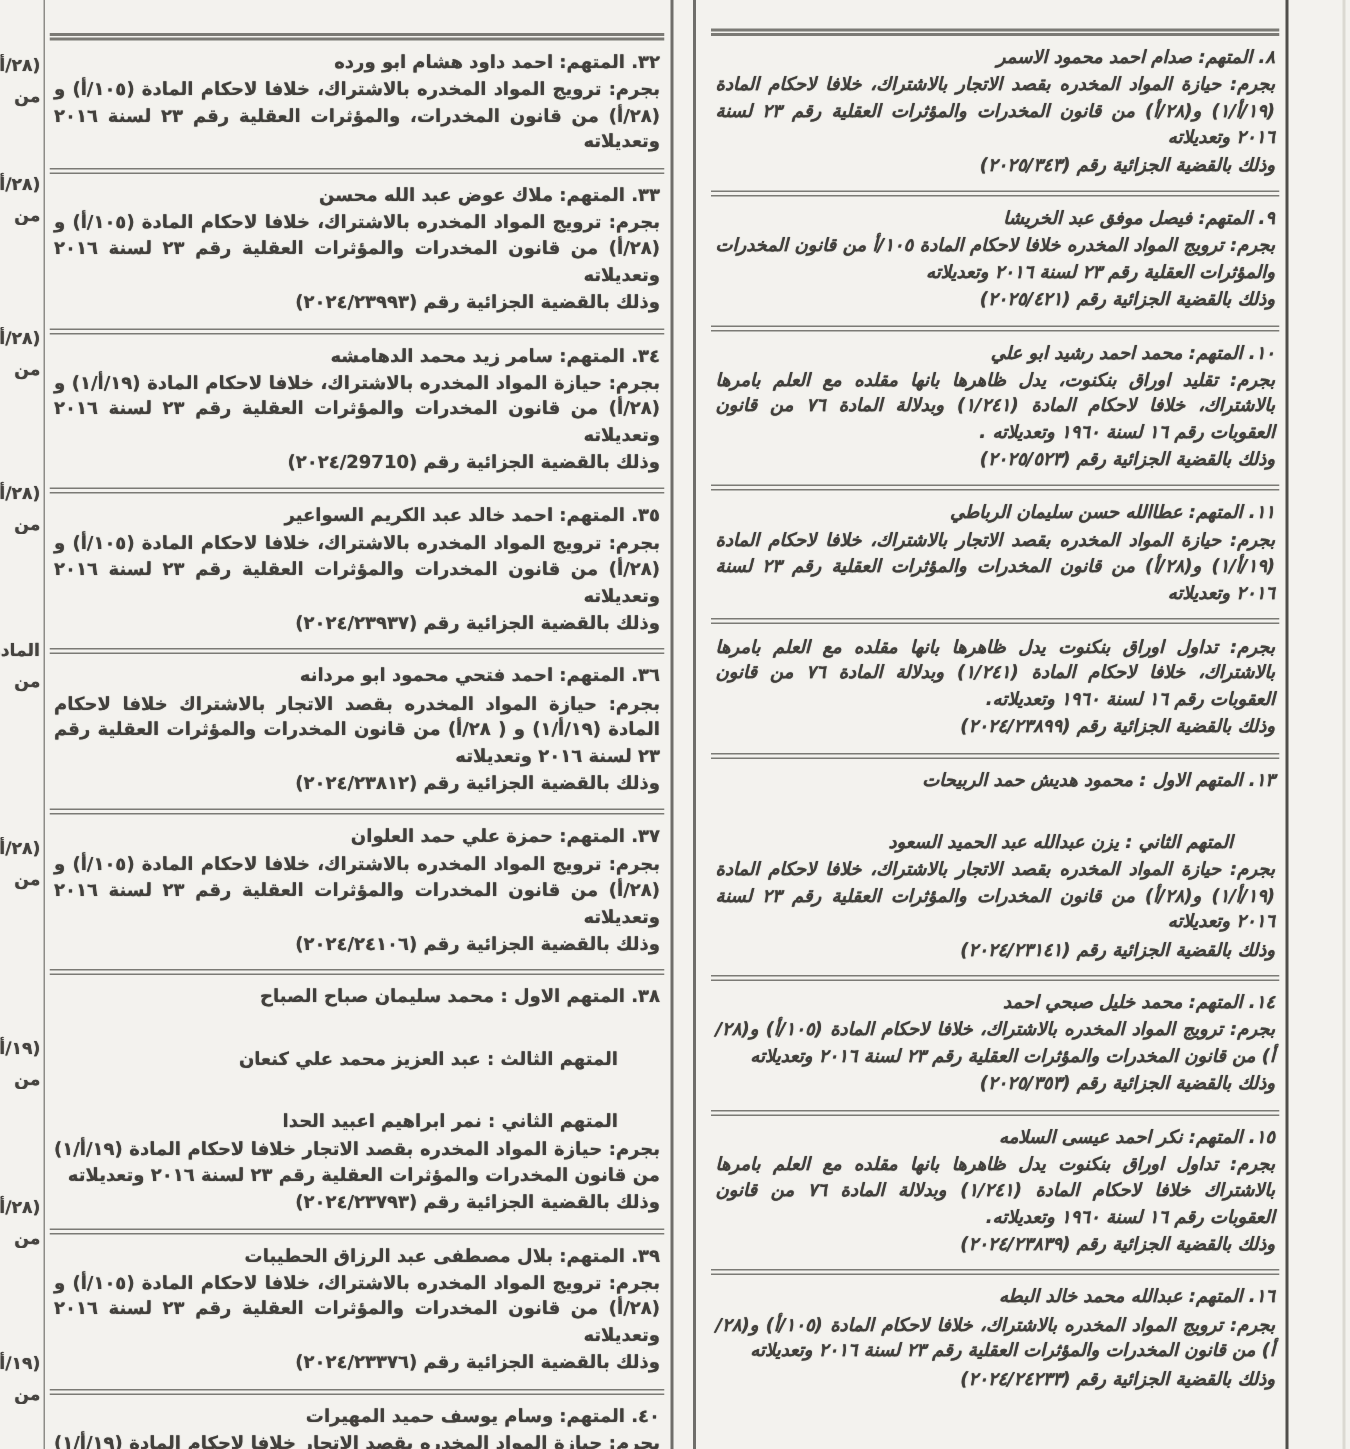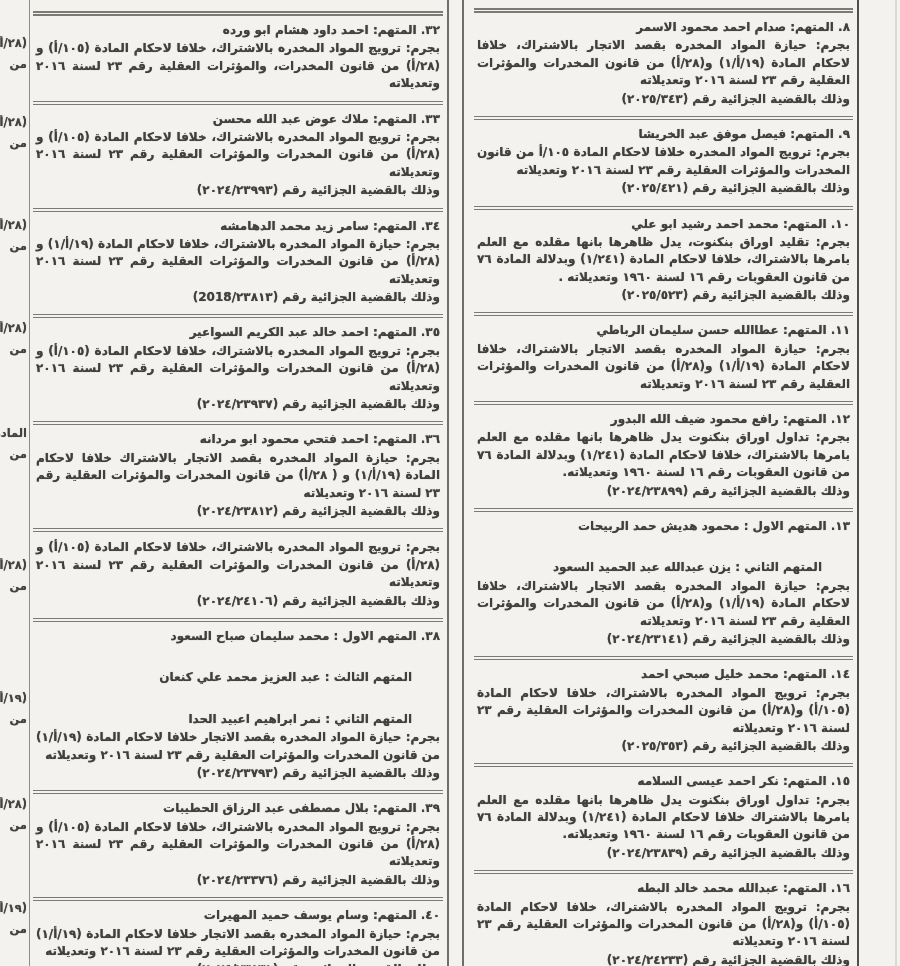"٣٢. المتهم: احمد داود هشام" .col { top: 5px -> 16px }
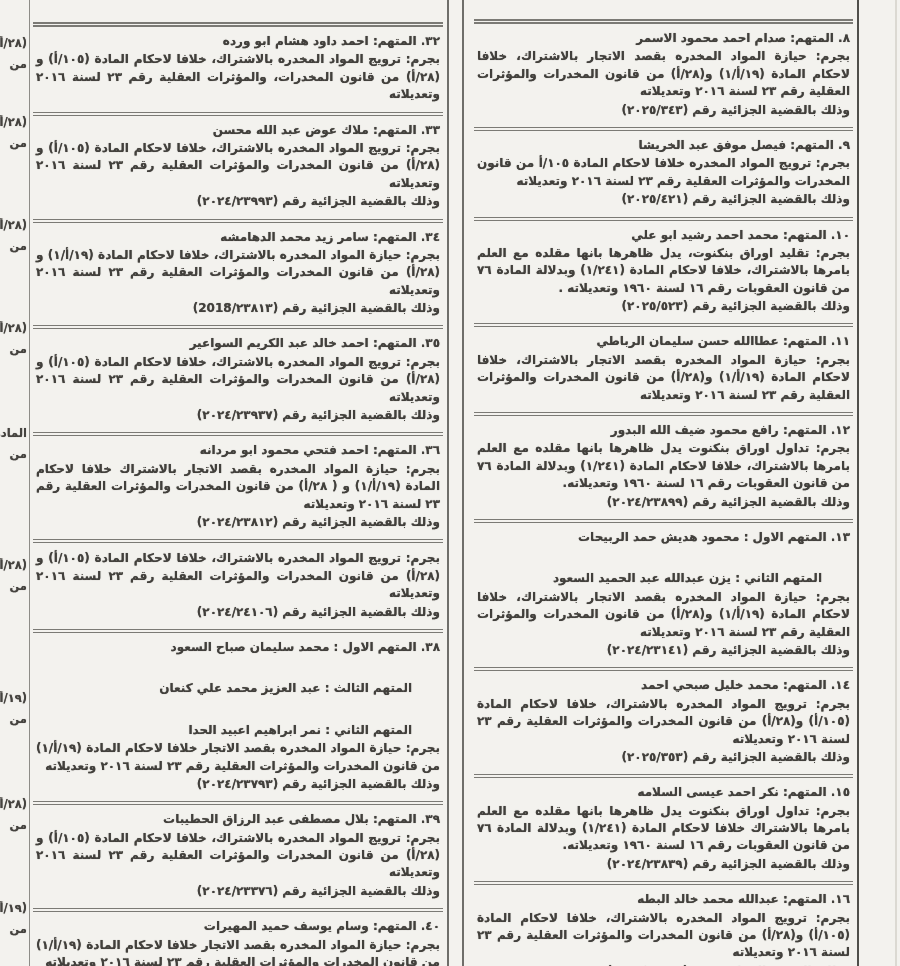"٨. المتهم: صدام احمد محمود" #col-right { font-style: none -> italic }
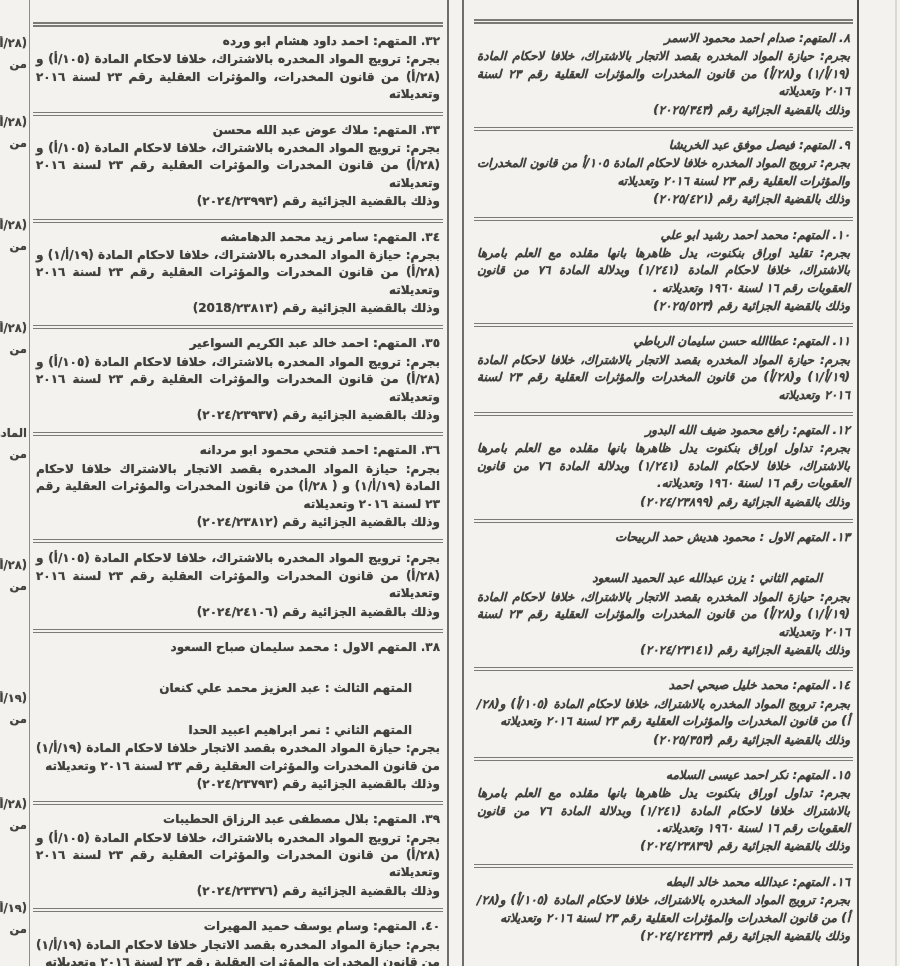"وذلك بالقضية الجزائية رقم (2018/٢٣٨١٣)" p.case { text: 2018/٢٣٨١٣ -> ٢٠٢٤/29710 }
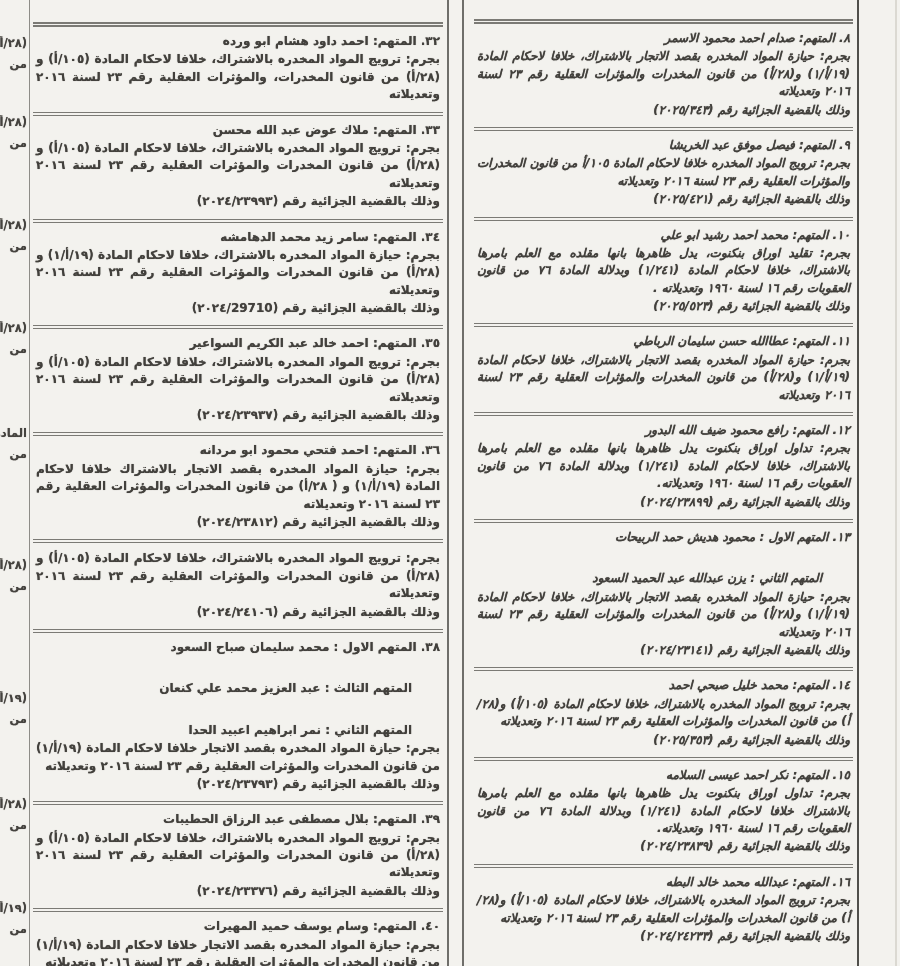"١٢. المتهم: رافع محمود ضيف" div.defendants { html: <div> <div><span>١٢.</span> <span>المتهم: رافع محمود ضيف الله البدور</span></div> </div> -> none }
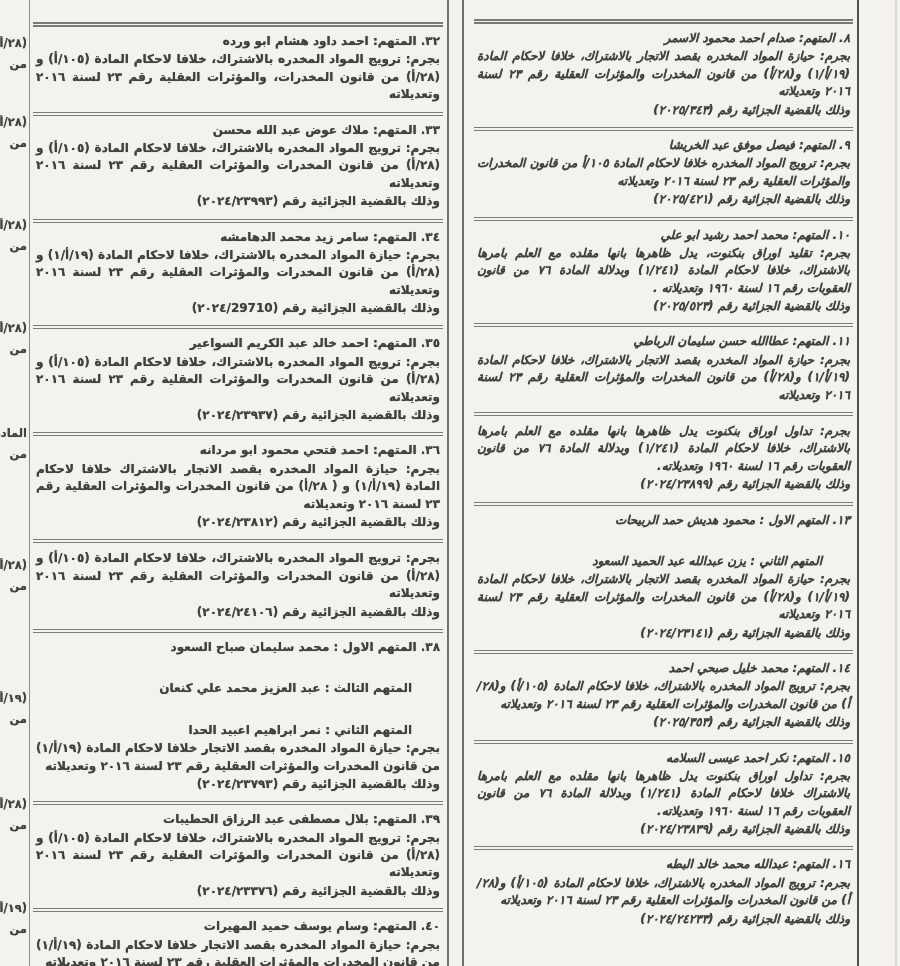"٣٧. المتهم: حمزة علي حمد" div.defendants { html: none -> <div> <div><span>٣٧.</span> <span>المتهم: حمزة علي حمد العلوان</span></div> </div> }
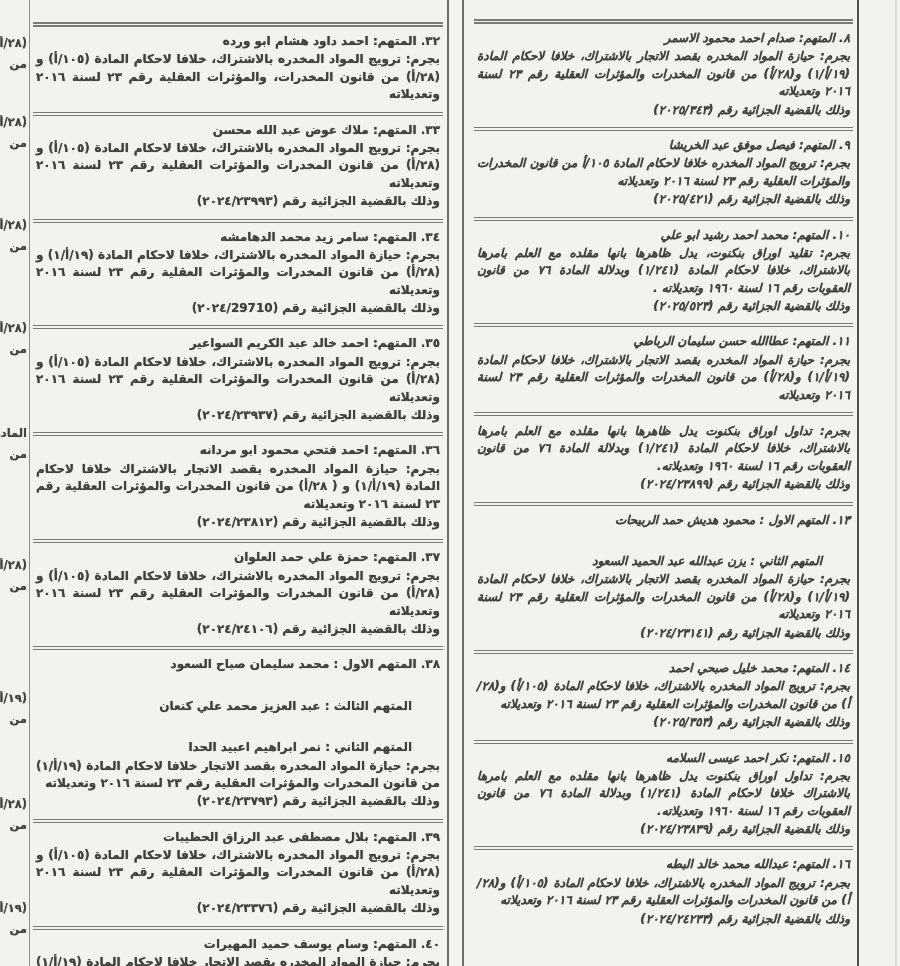"المتهم الاول : محمد سليمان" span.dname { text: السعود -> الصباح }
